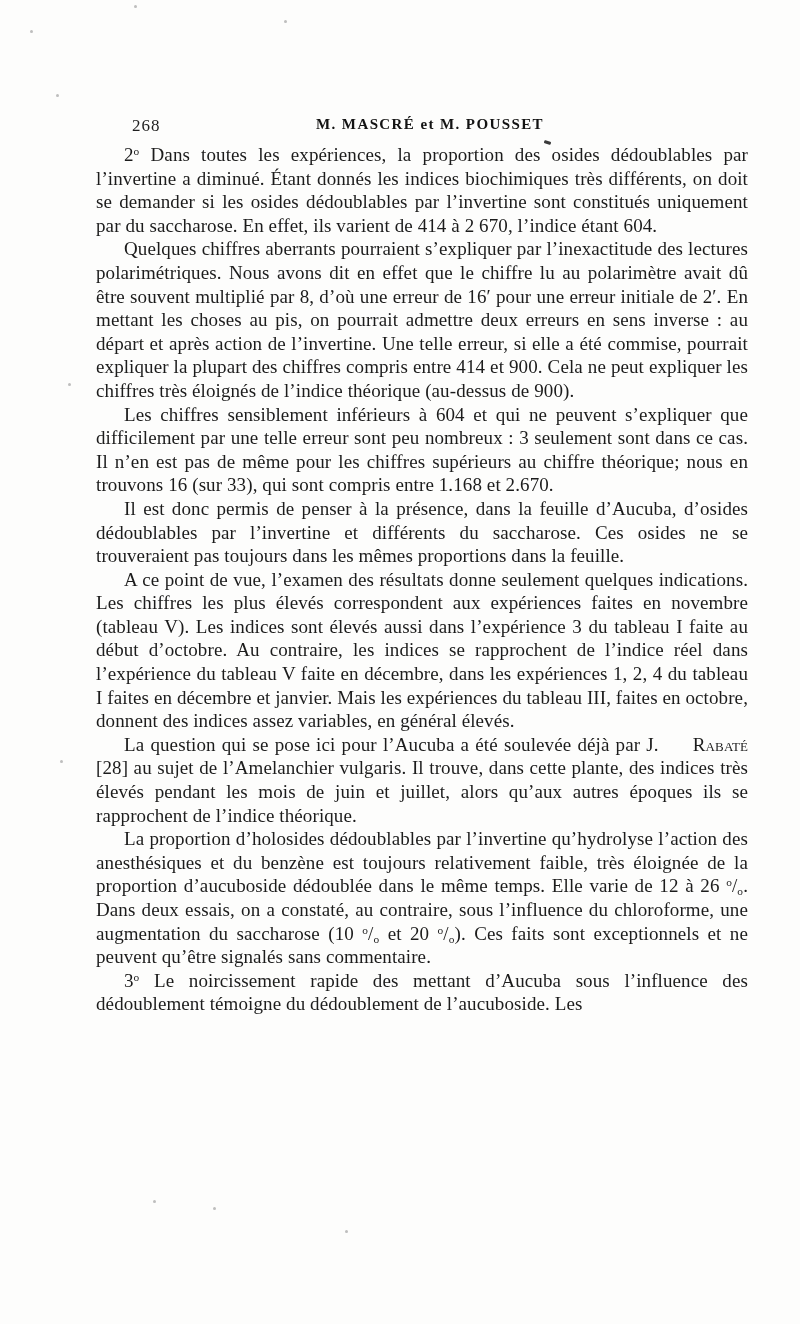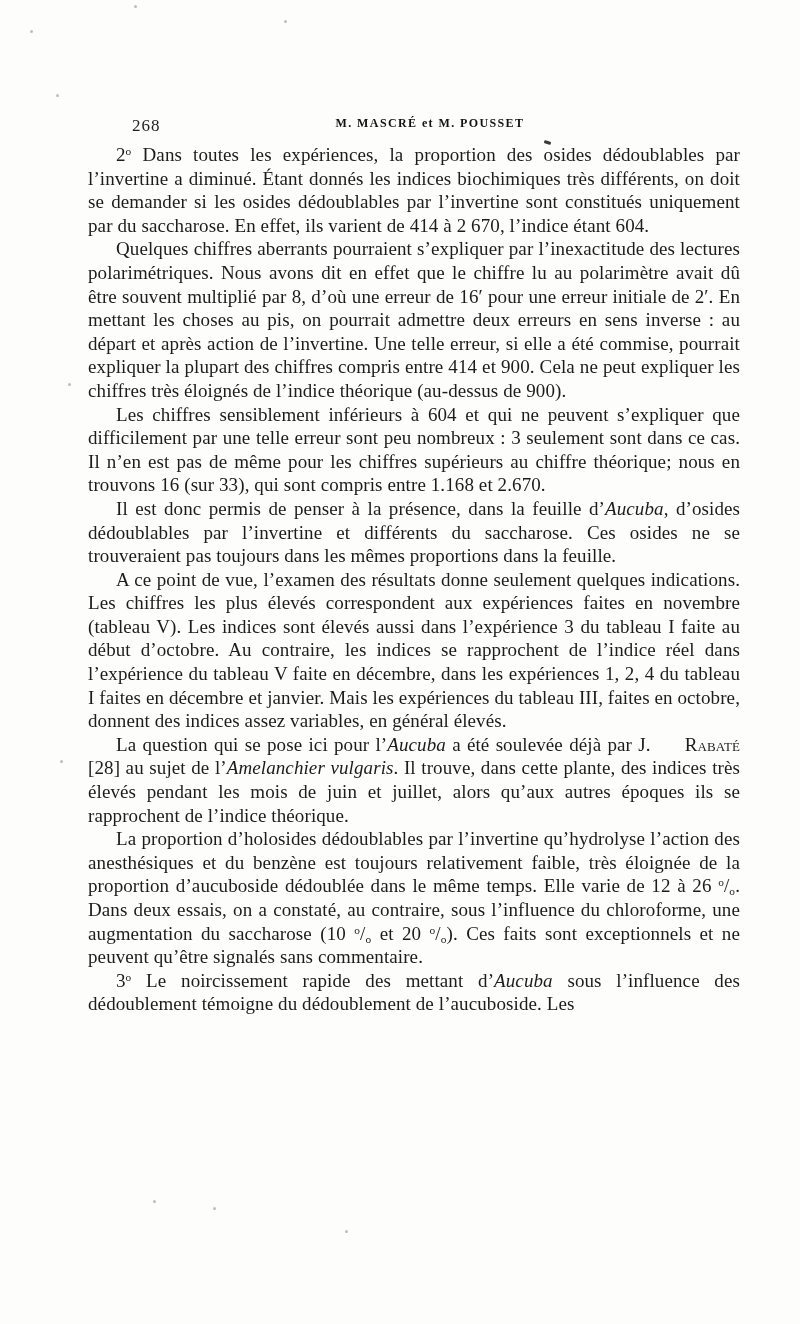"M. MASCRÉ et M. POUSSET" .running-title { font-size: 12px -> 15px }
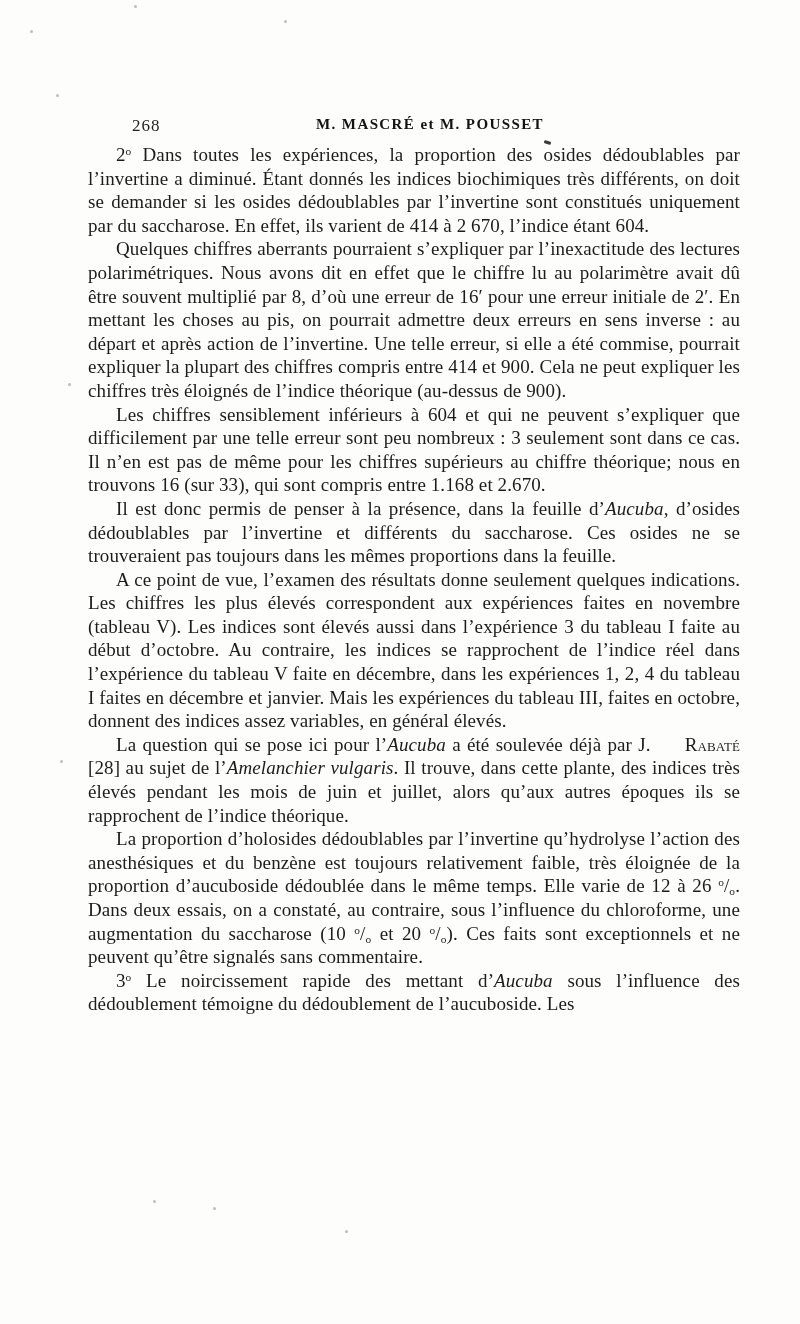"2o Dans toutes les expériences," .text-block { left: 88px -> 96px }
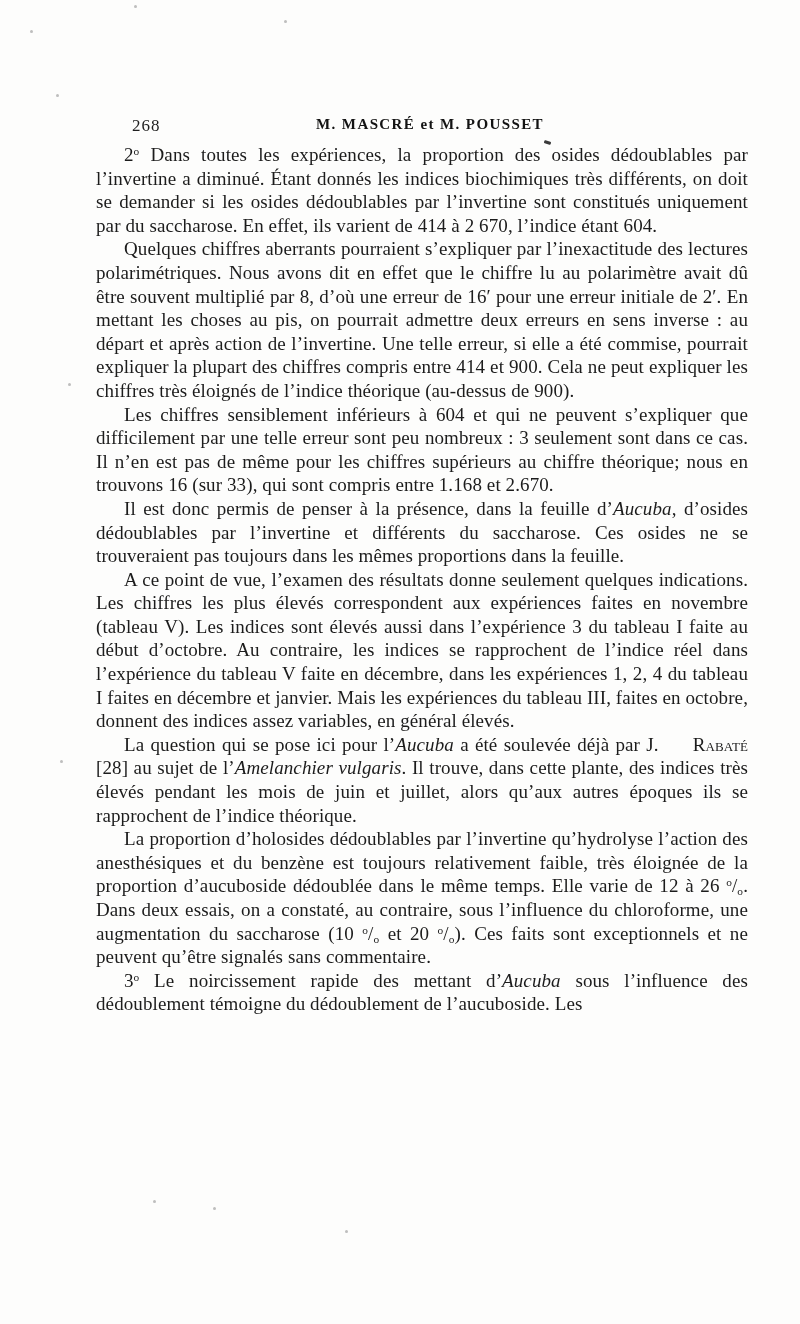"Aucuba" .it { font-style: italic -> none }
